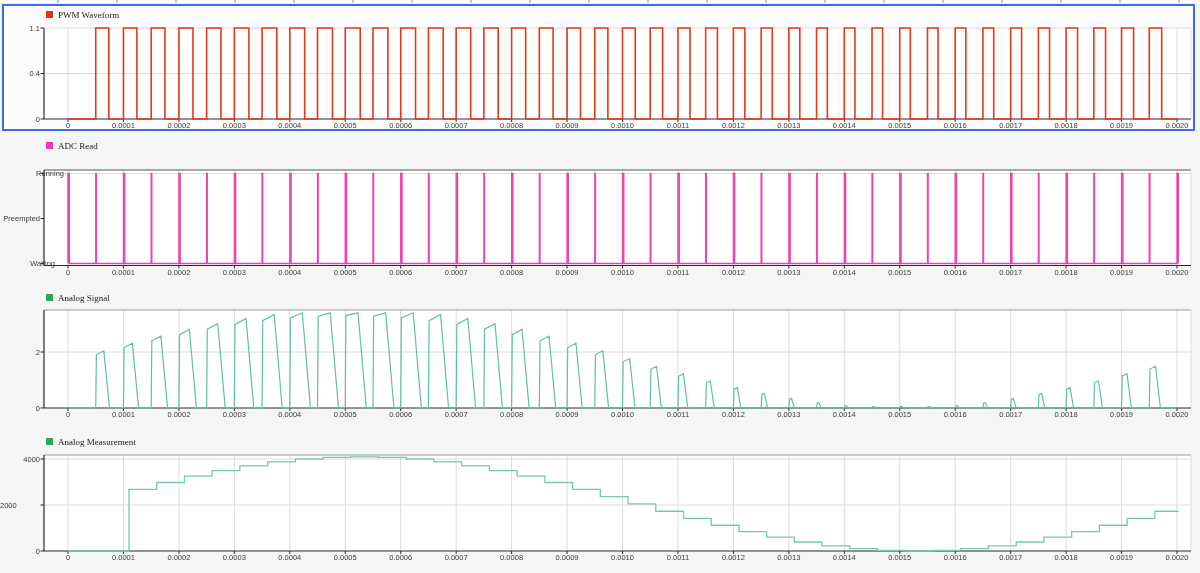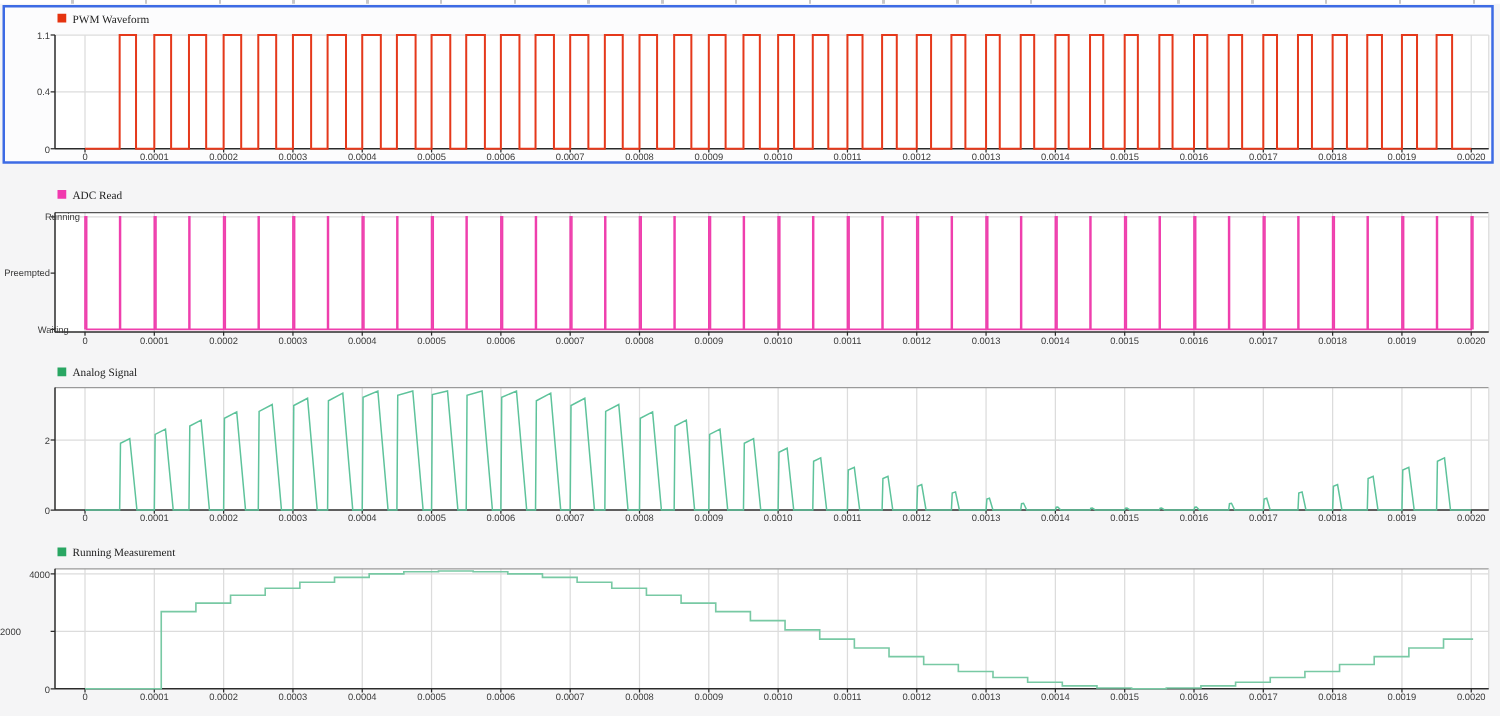"ADC Read" #lg-1 { top: 150px -> 140px }
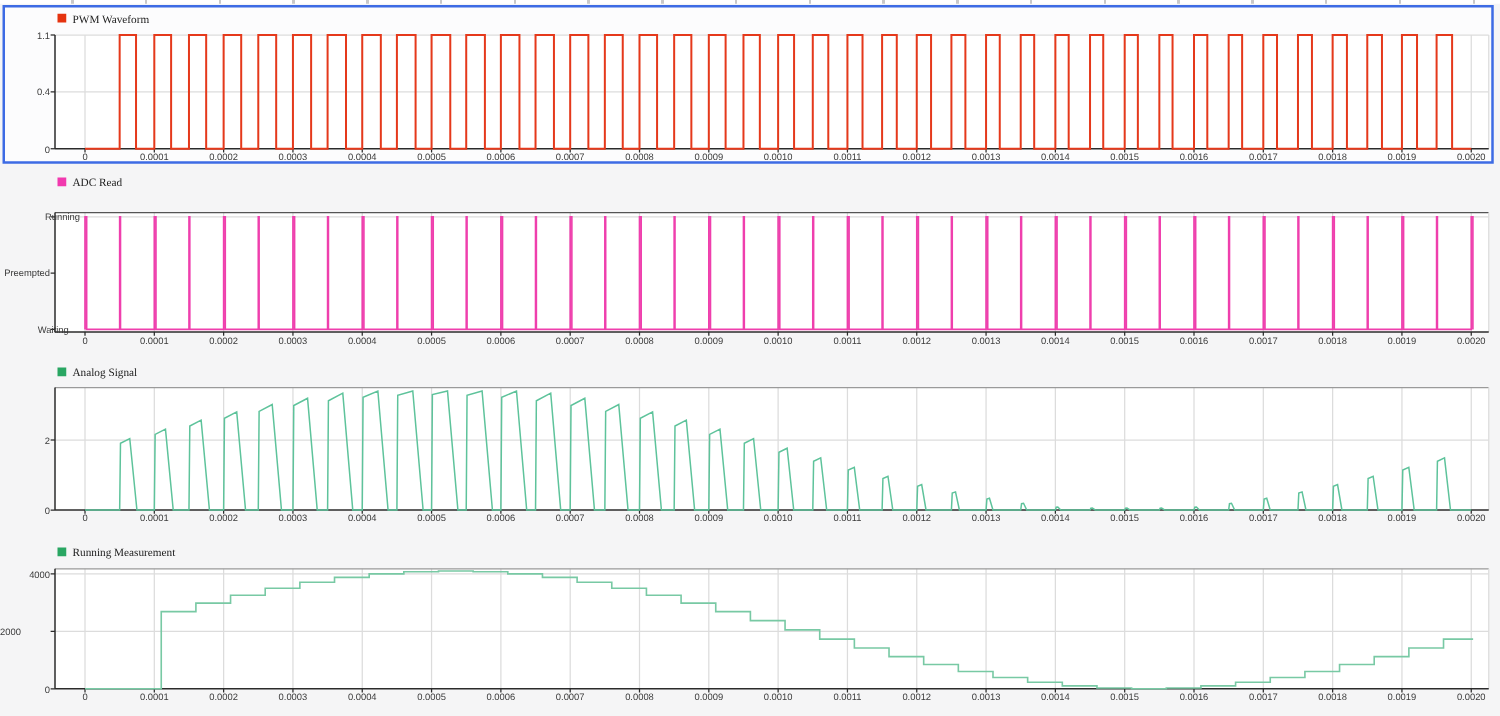"Running Measurement" span.lt { text: Running -> Analog }
